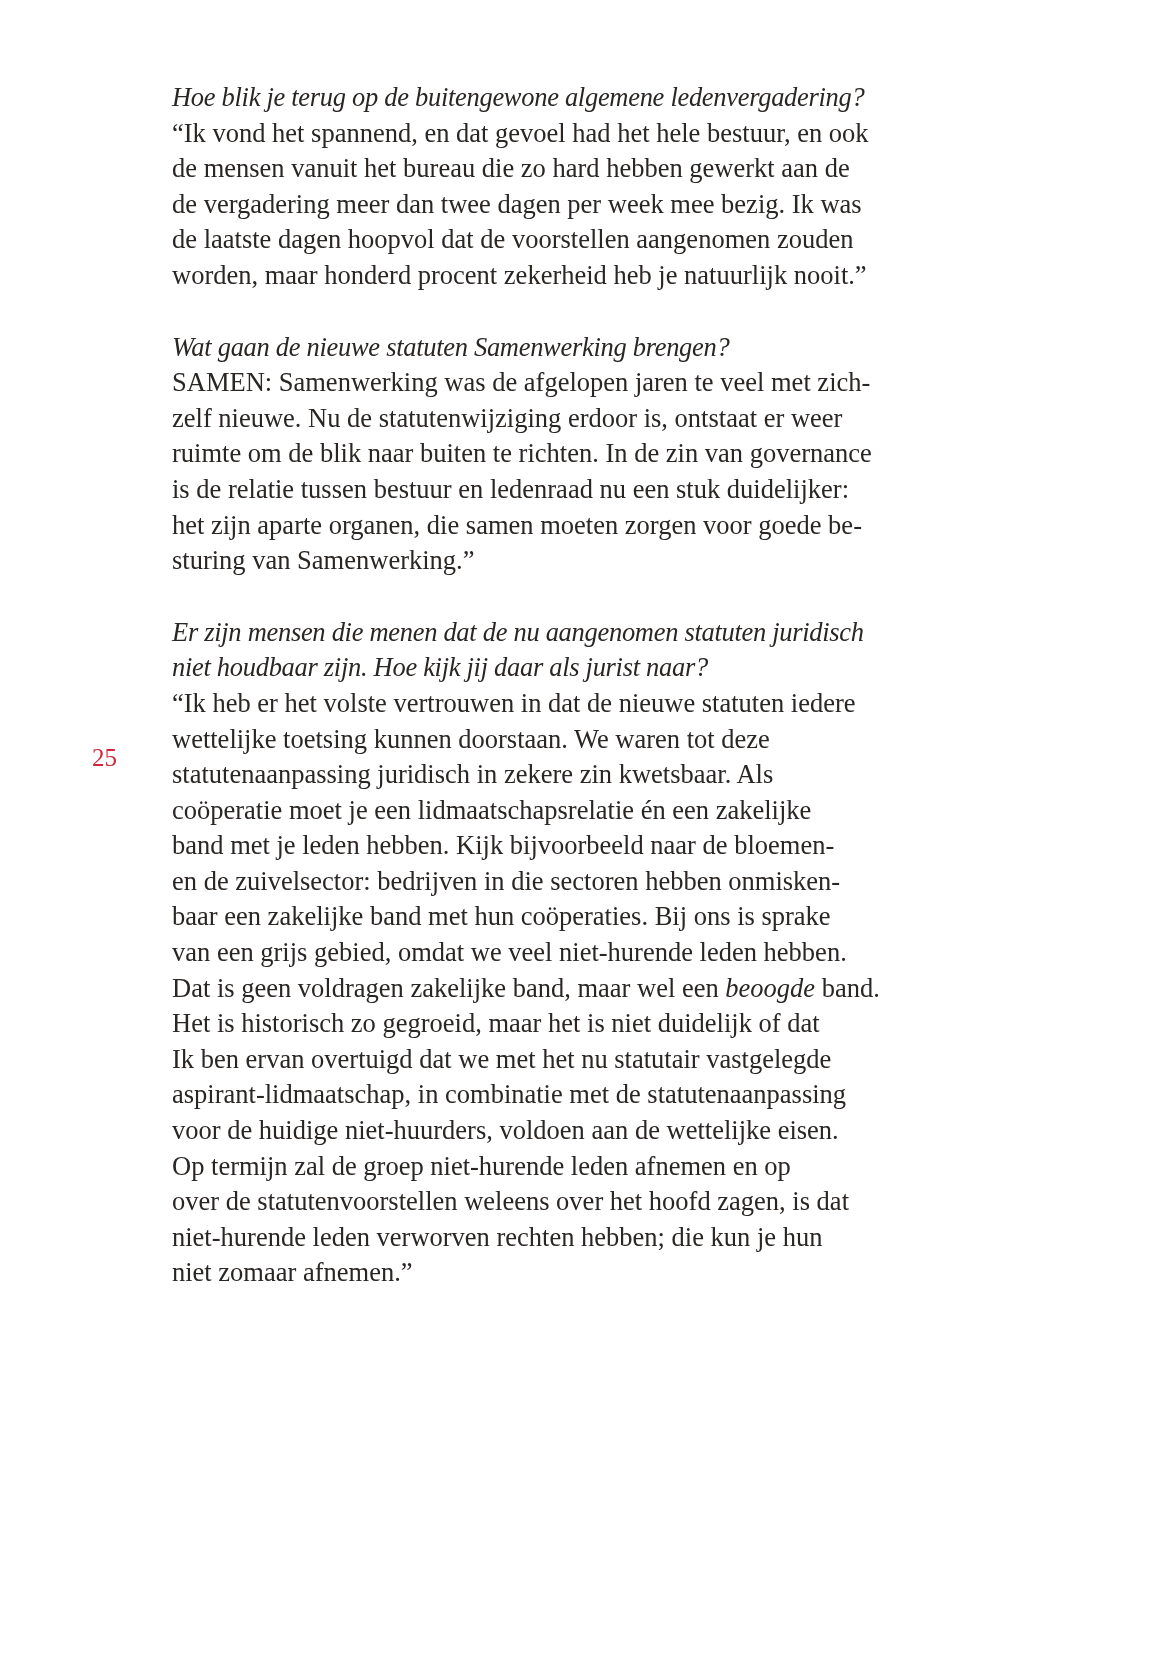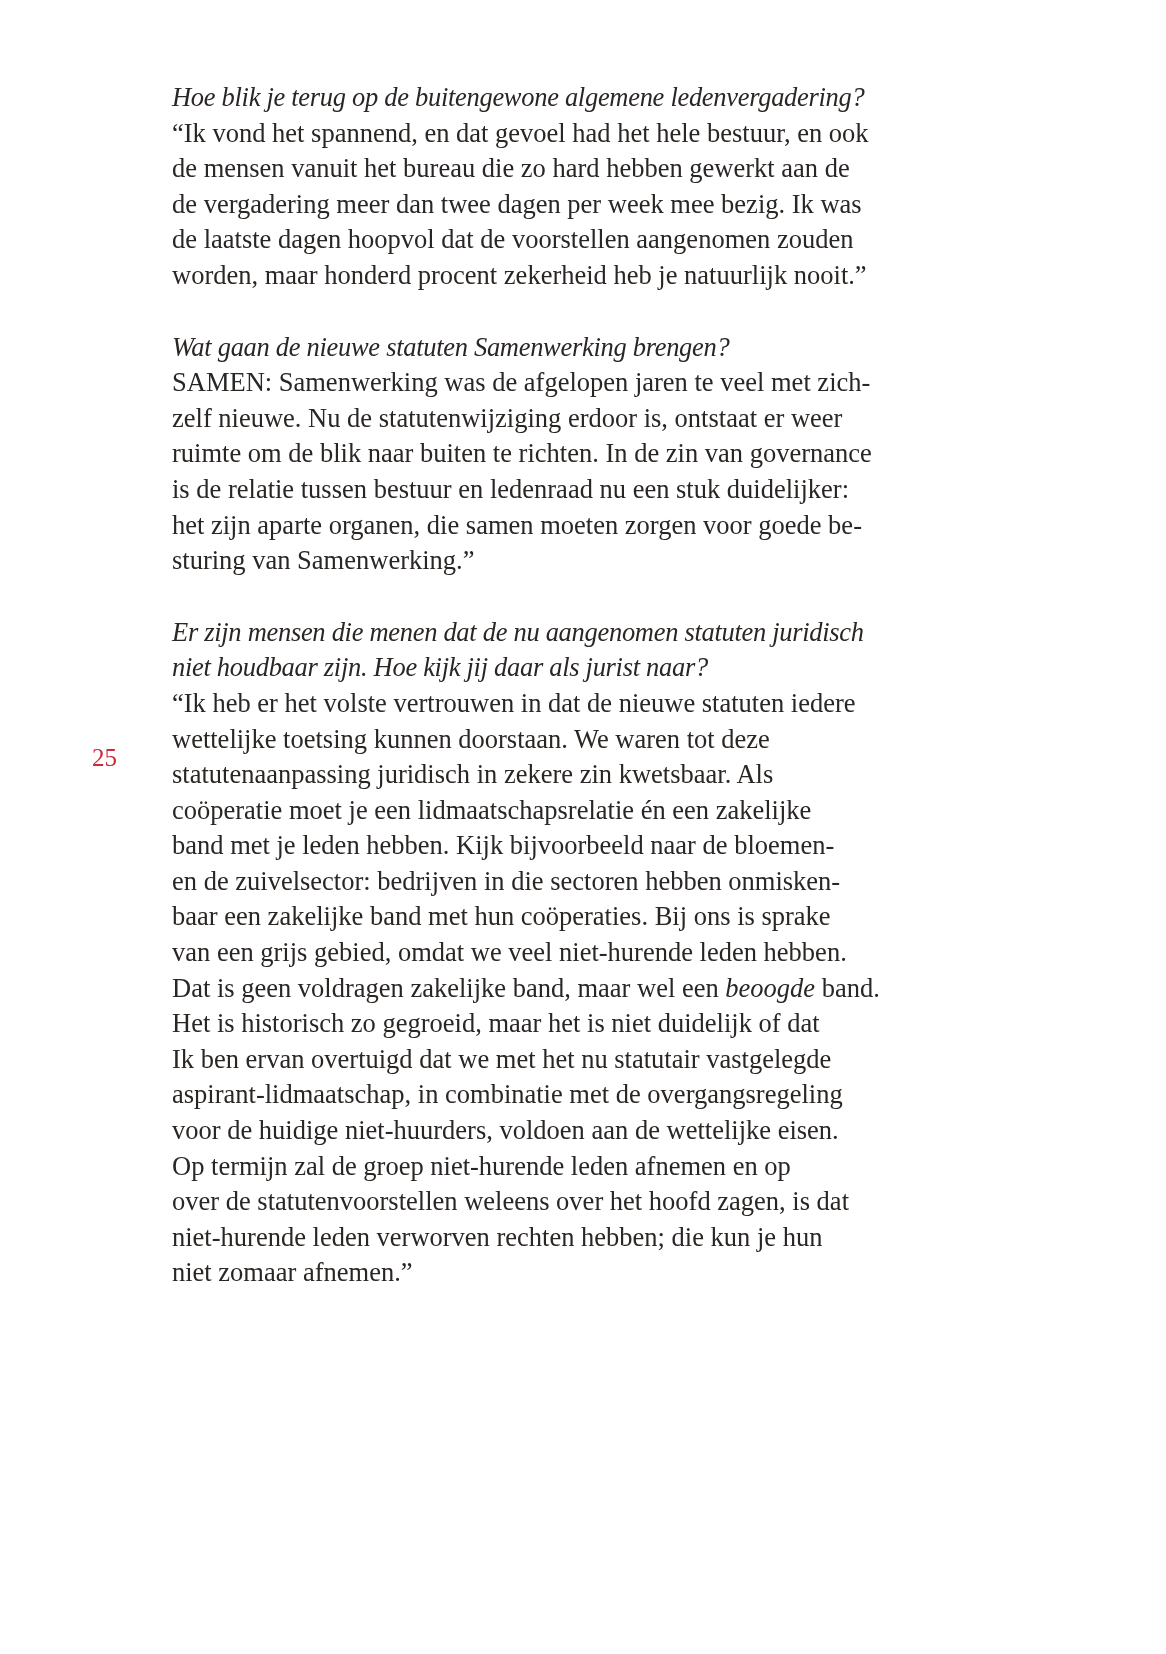"aspirant-lidmaatschap, in combinatie met" span.line { text: overgangsregeling -> statutenaanpassing }
